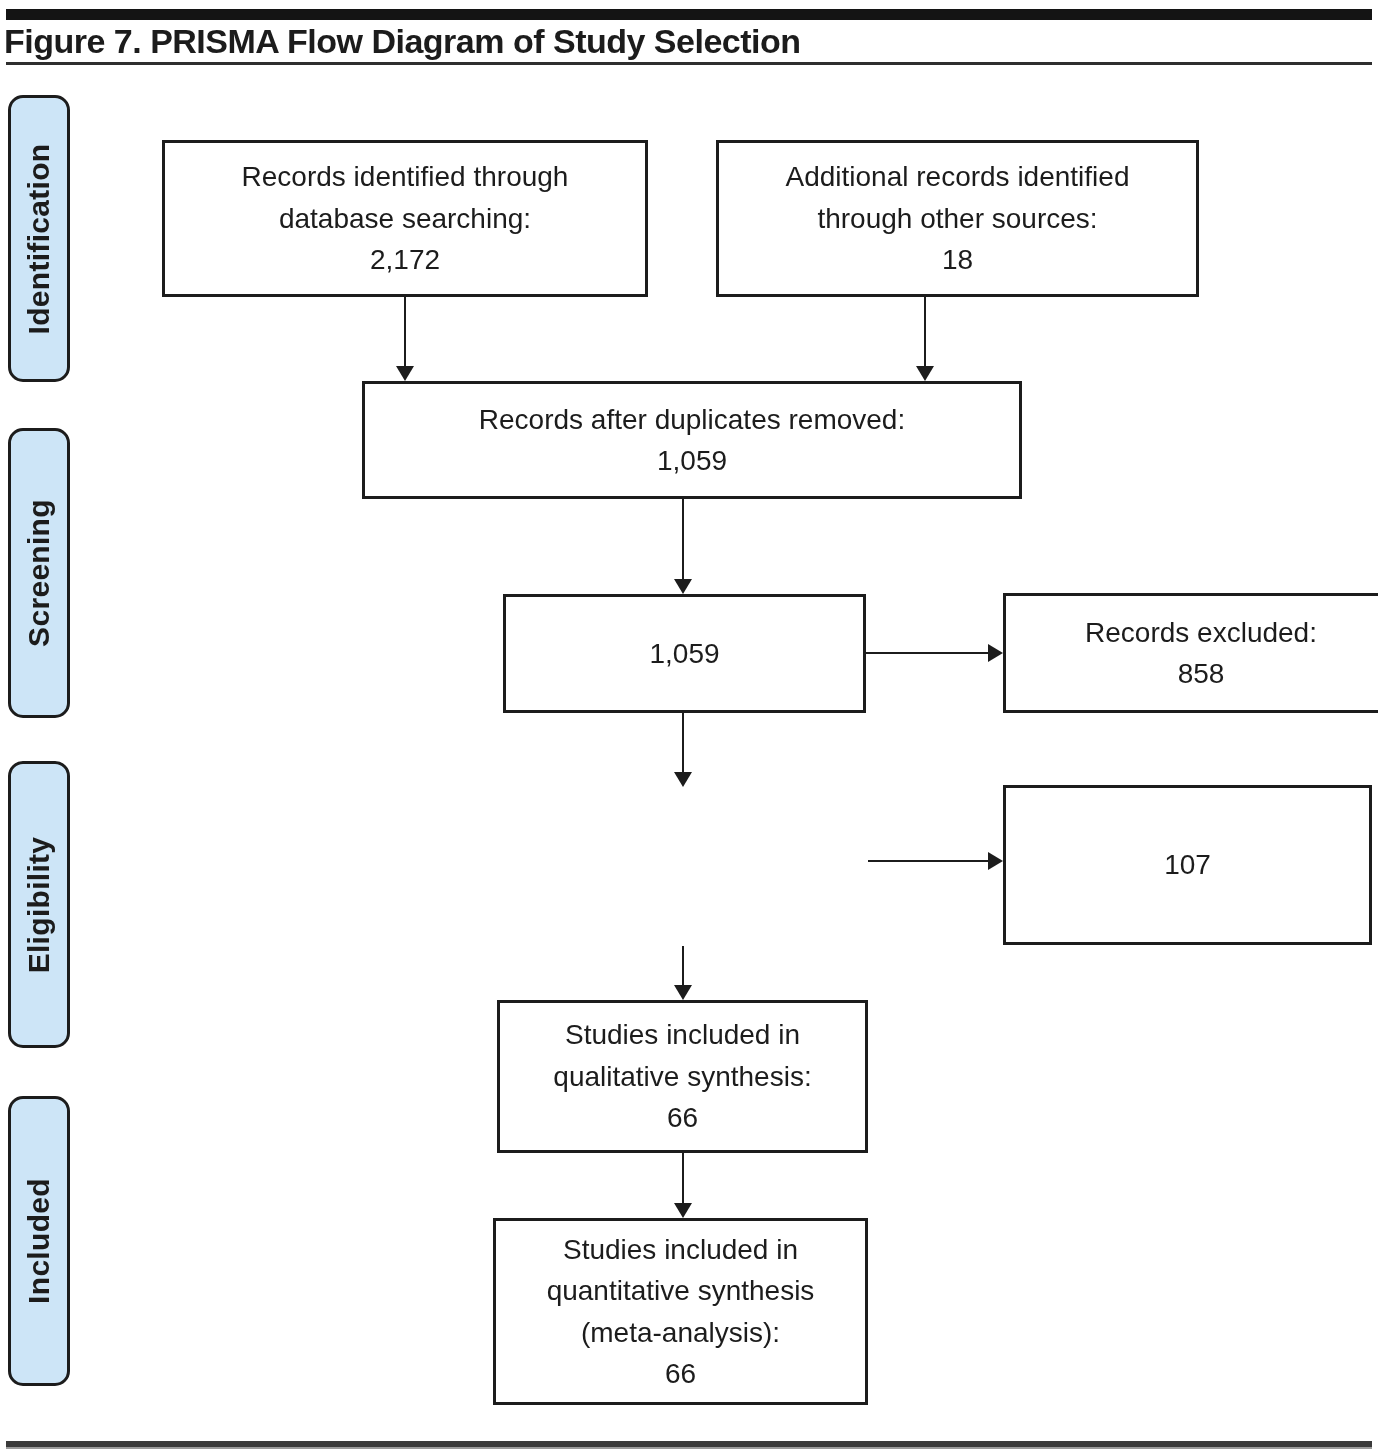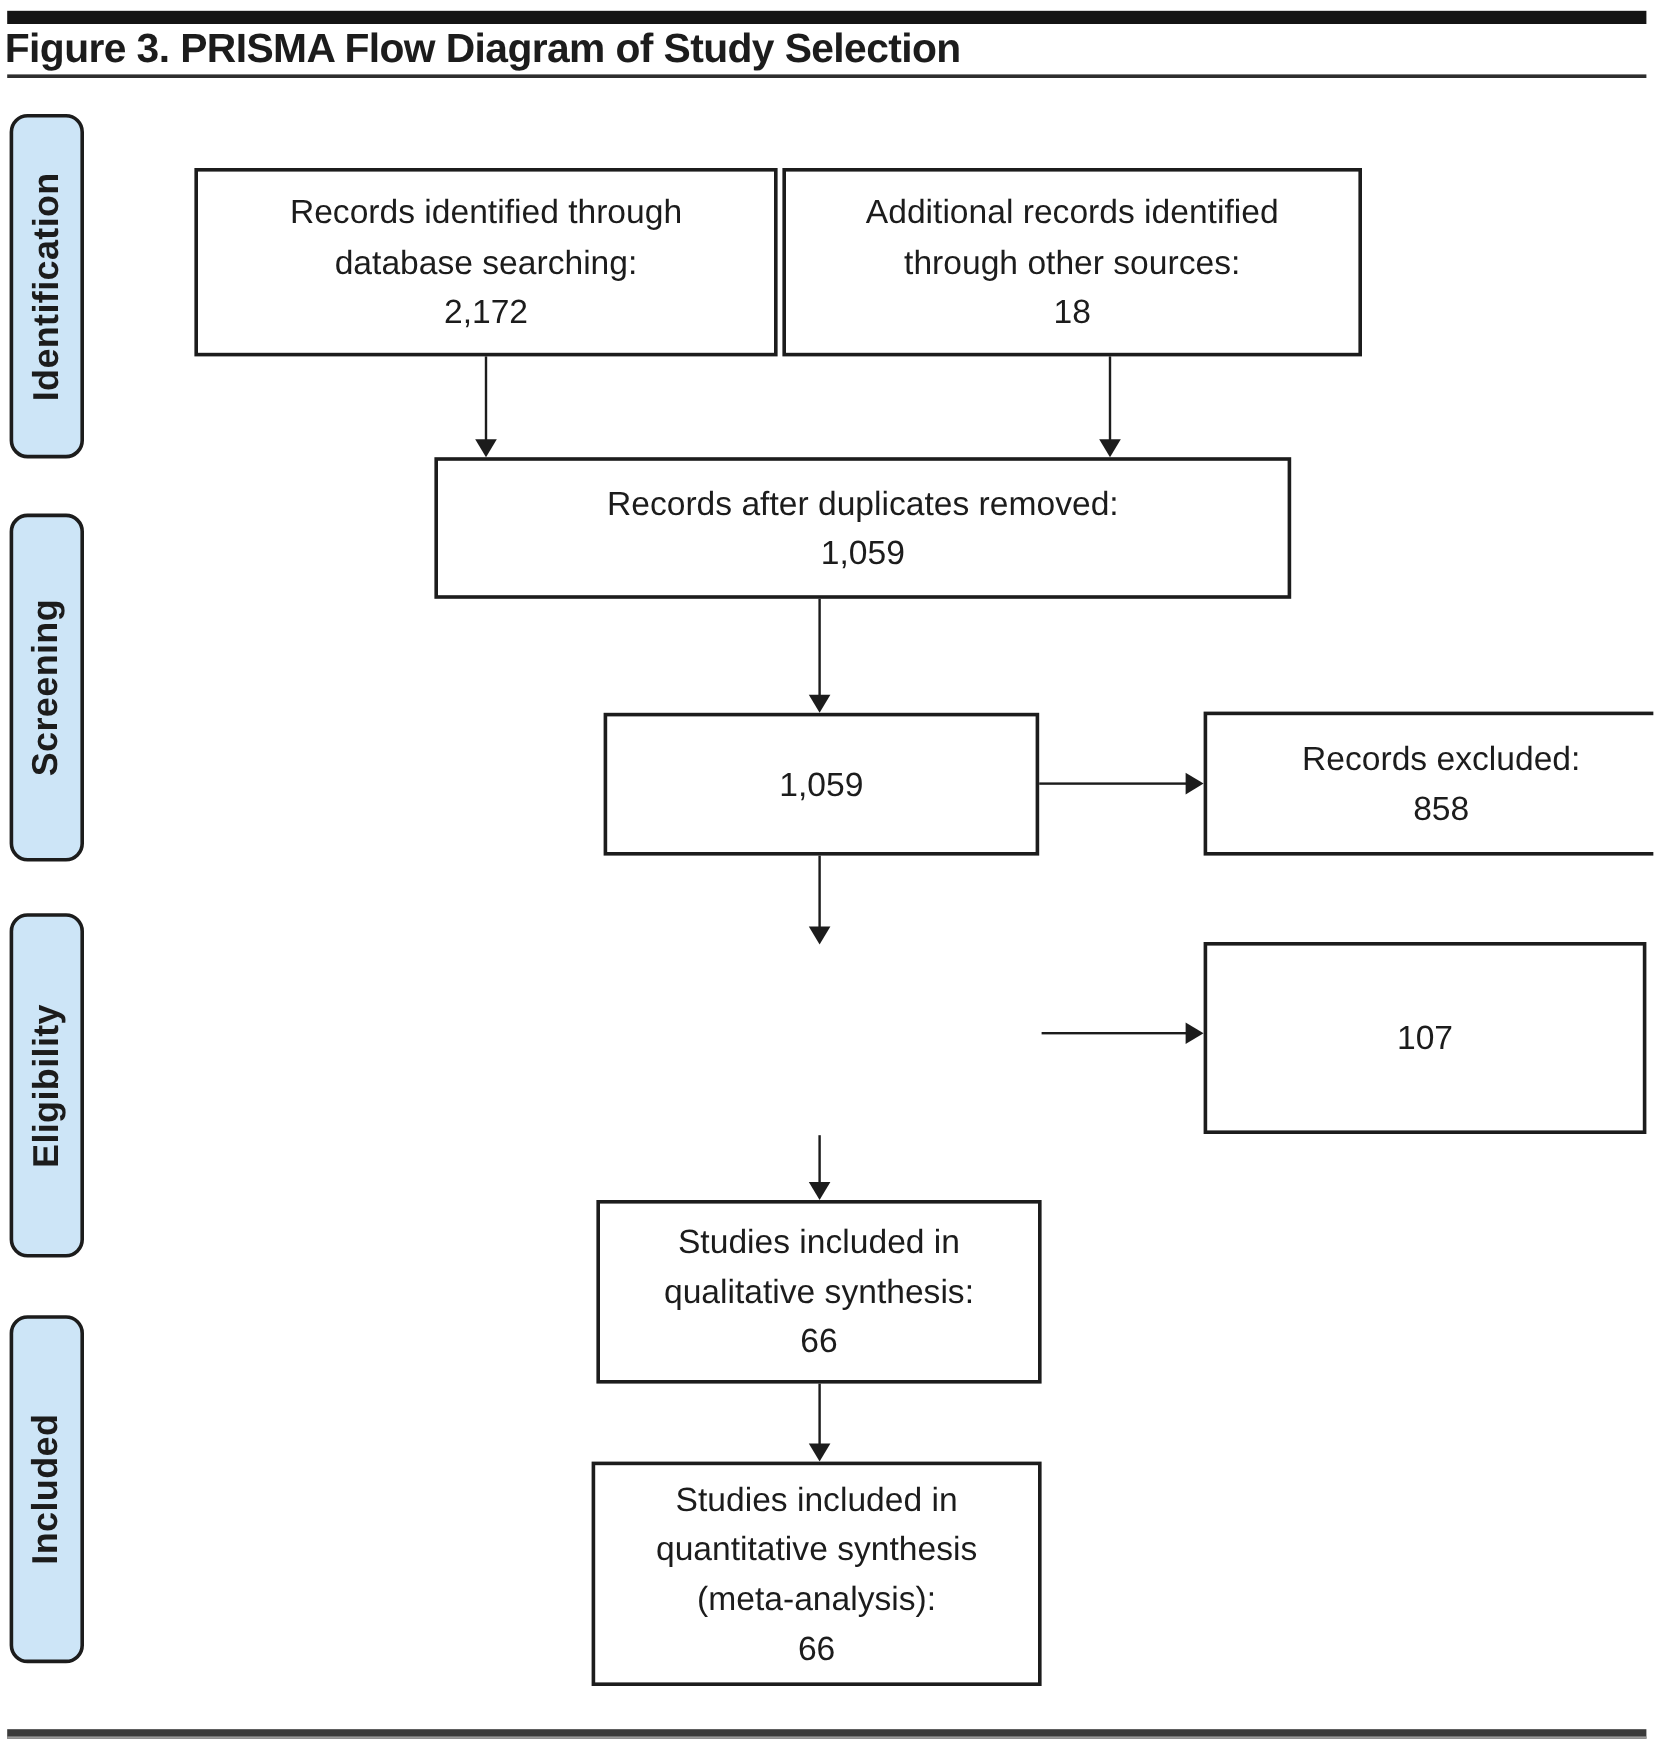"Figure 3. PRISMA Flow Diagram" h1.figure-title { text: 3 -> 7 }
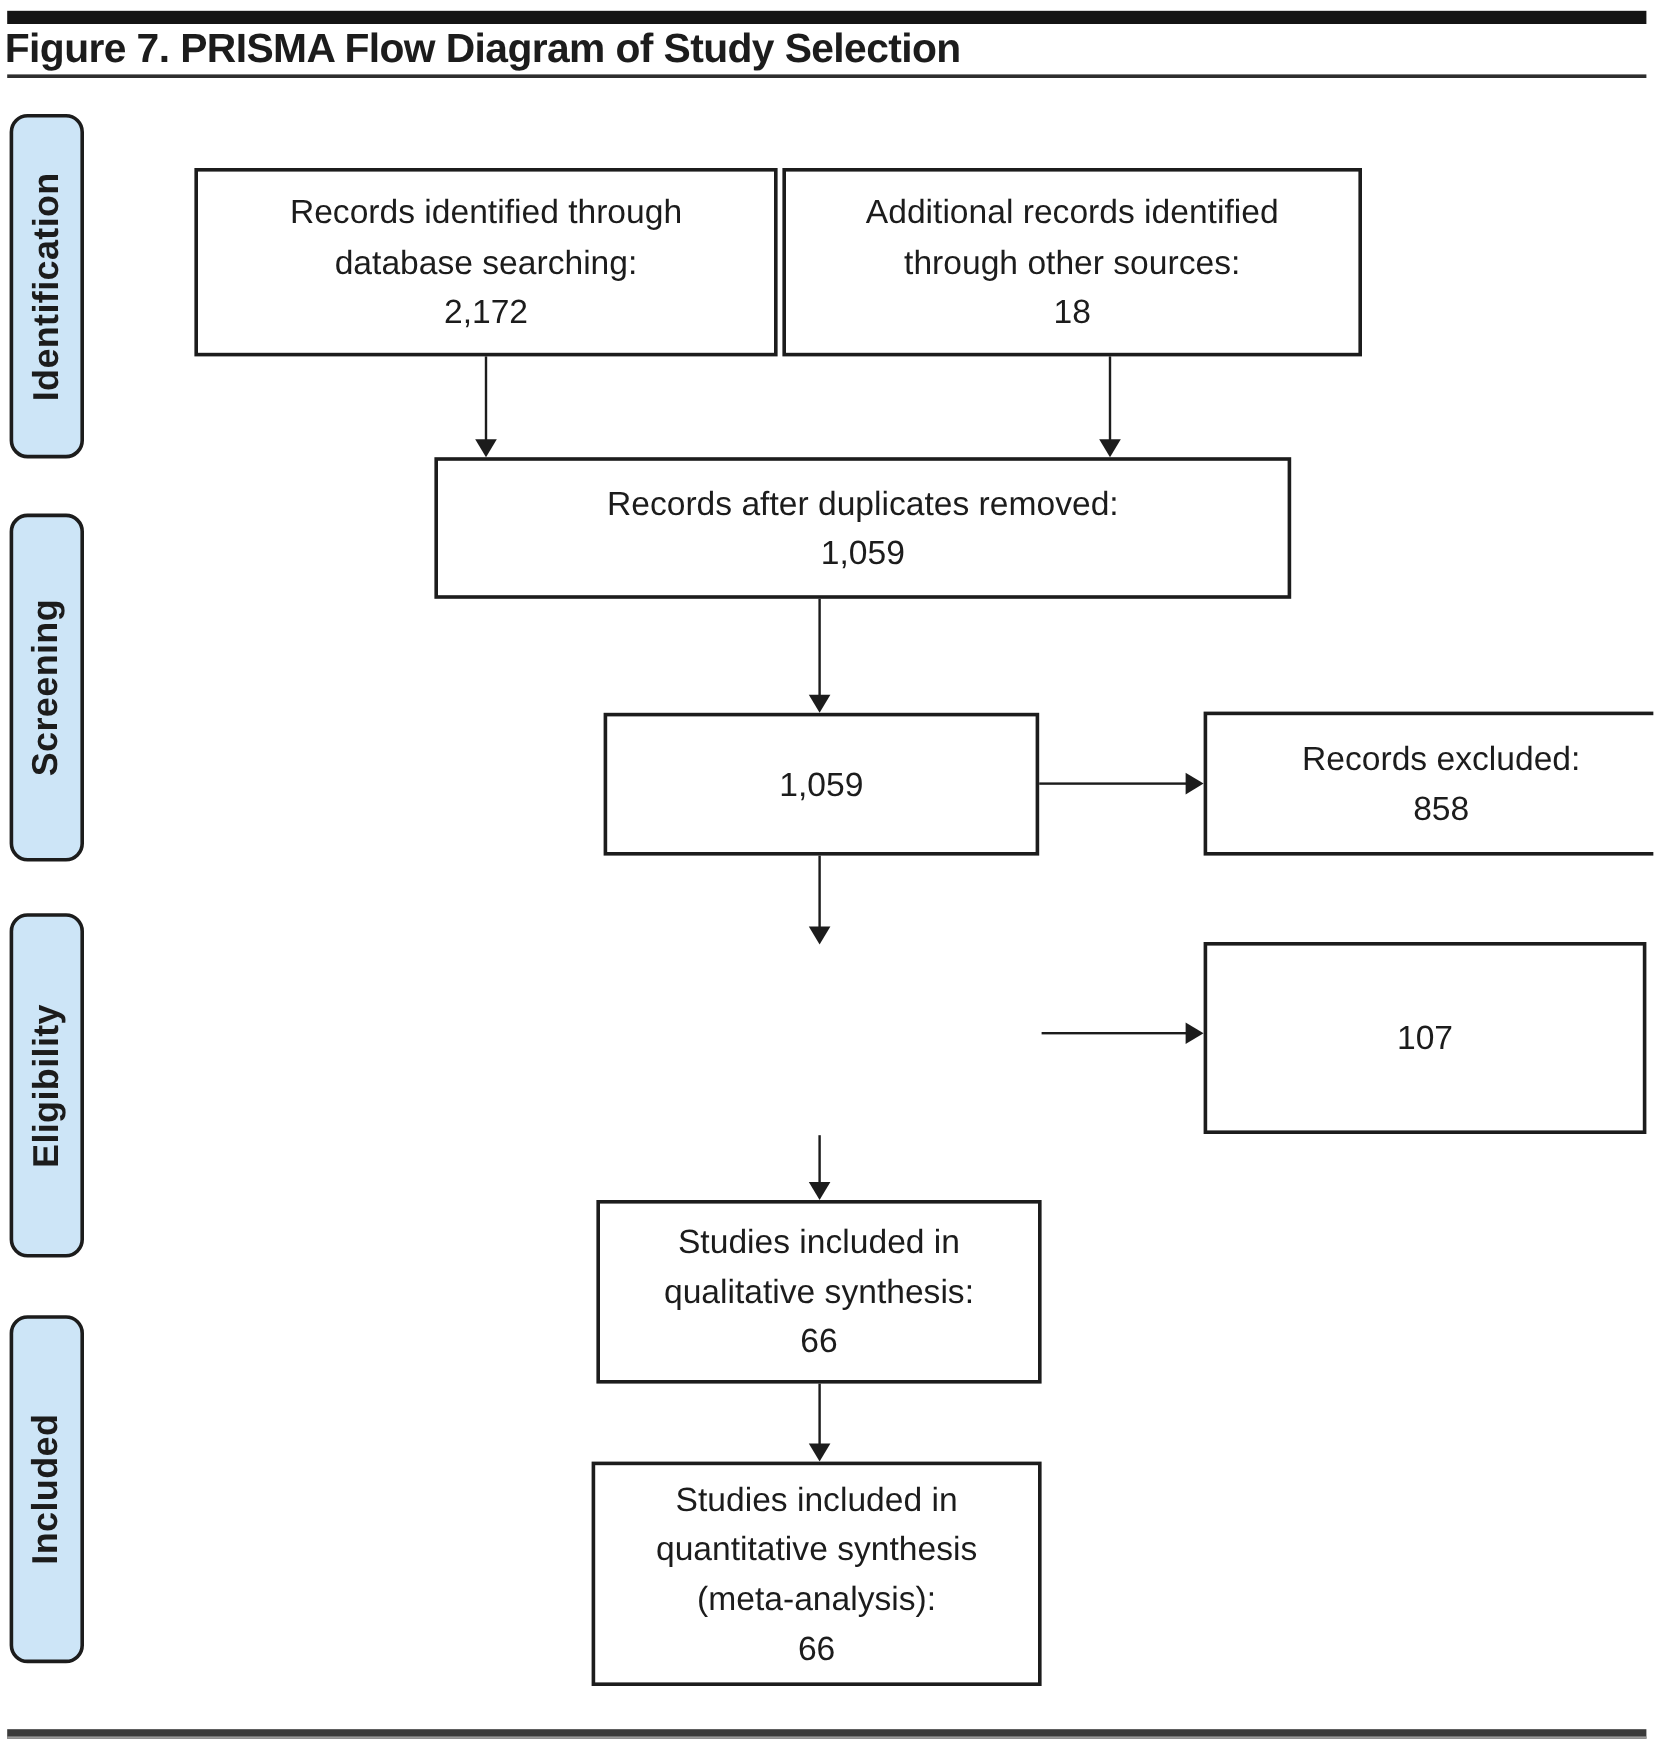"Additional records identified" div.box { left: 652px -> 716px }
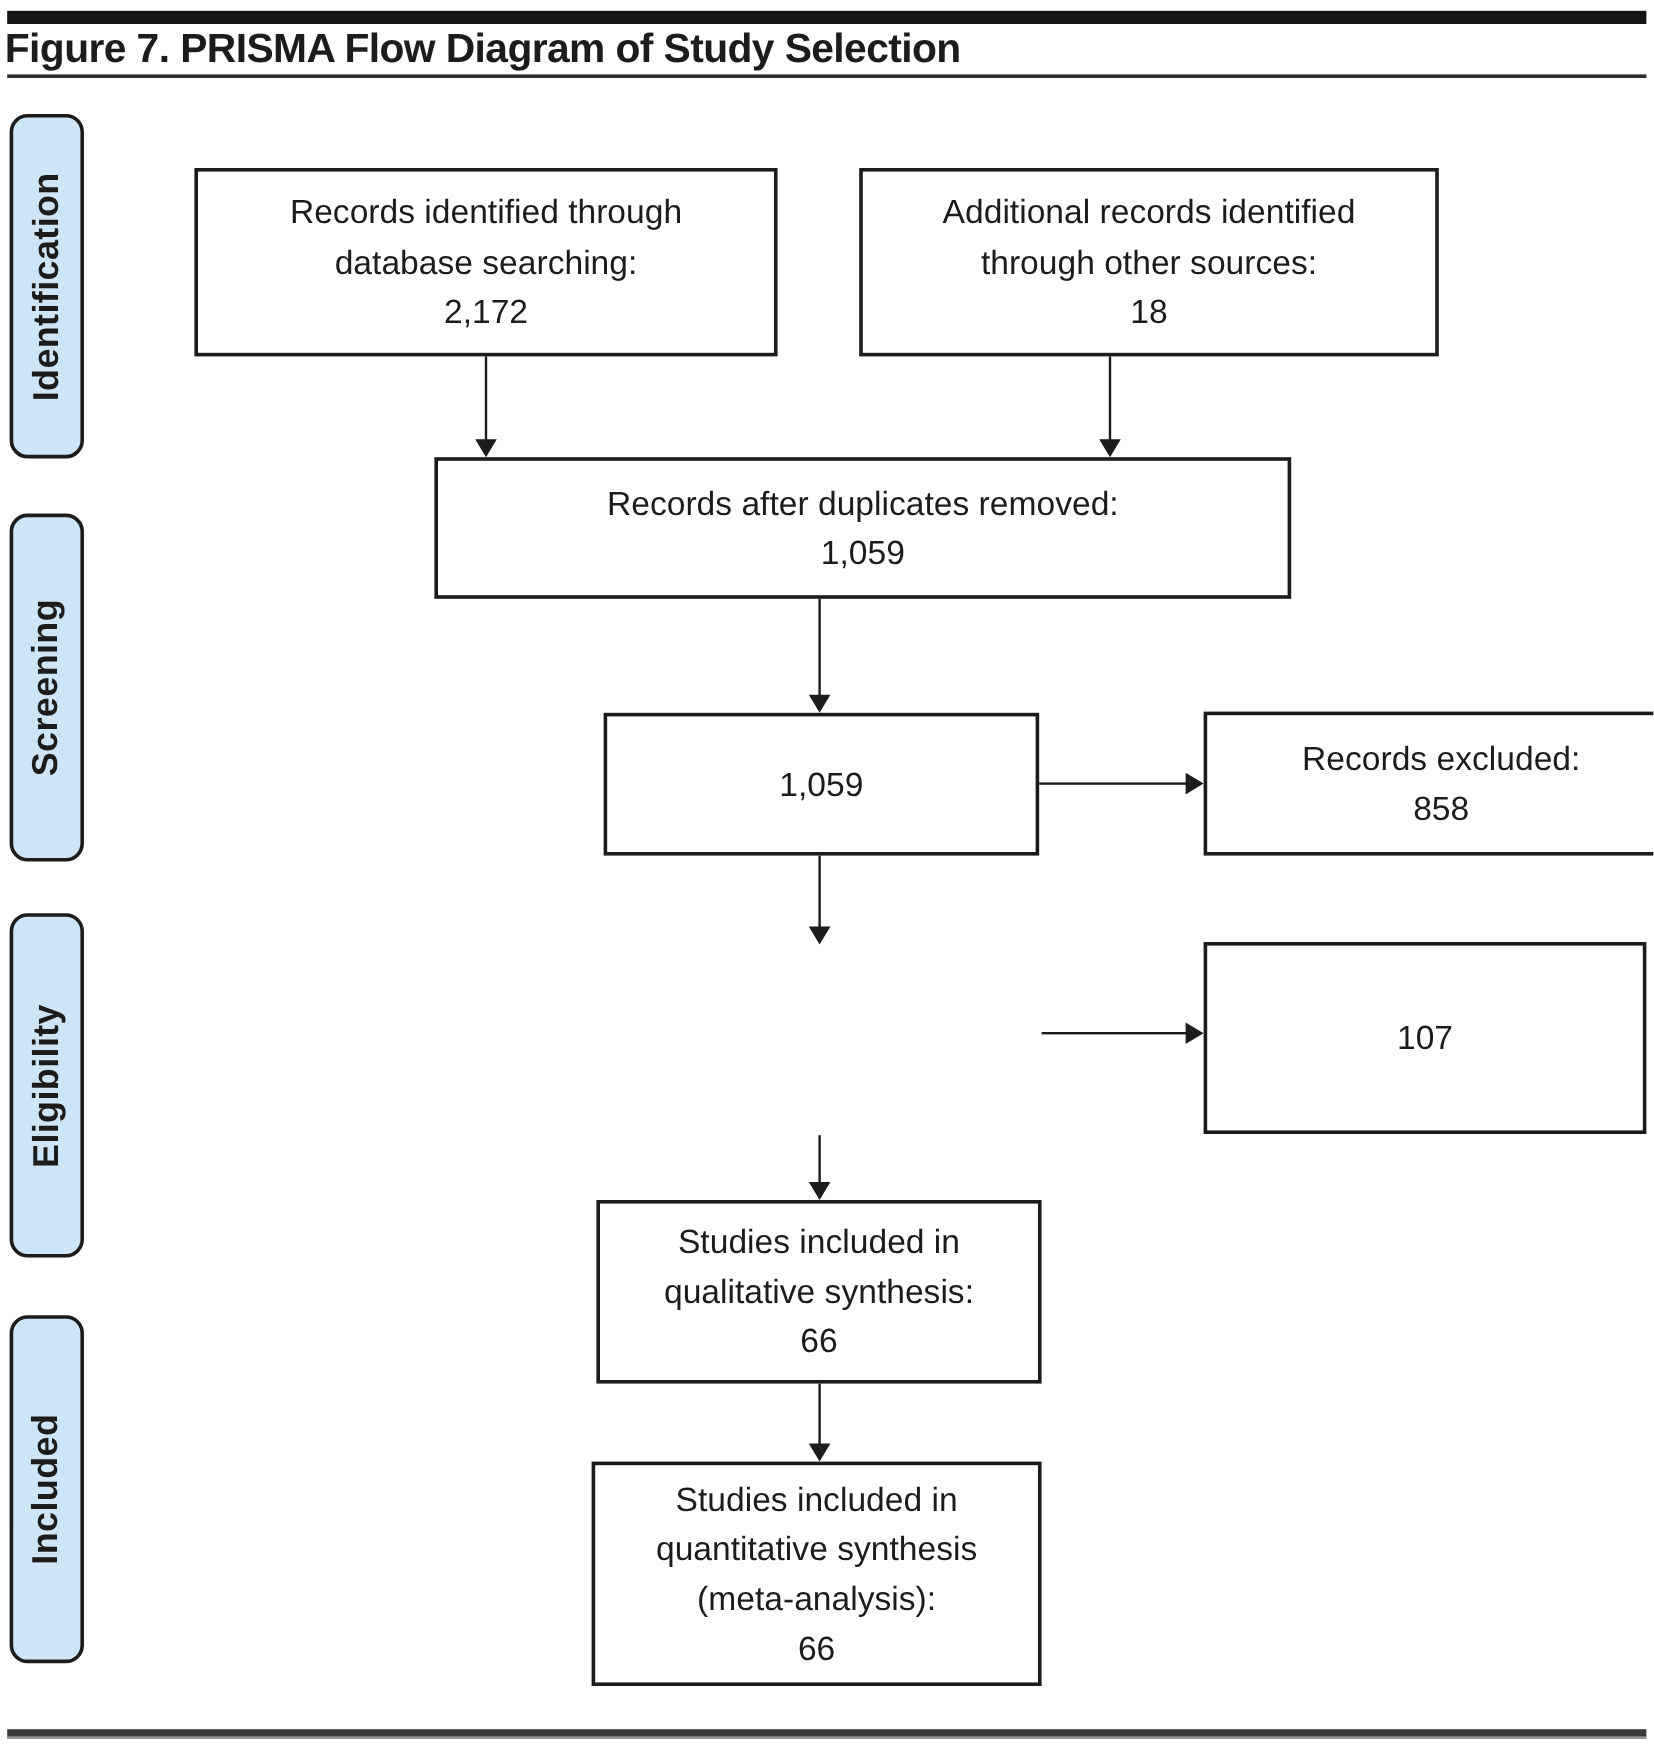"Records after duplicates removed:" div.box { width: 714px -> 660px }
